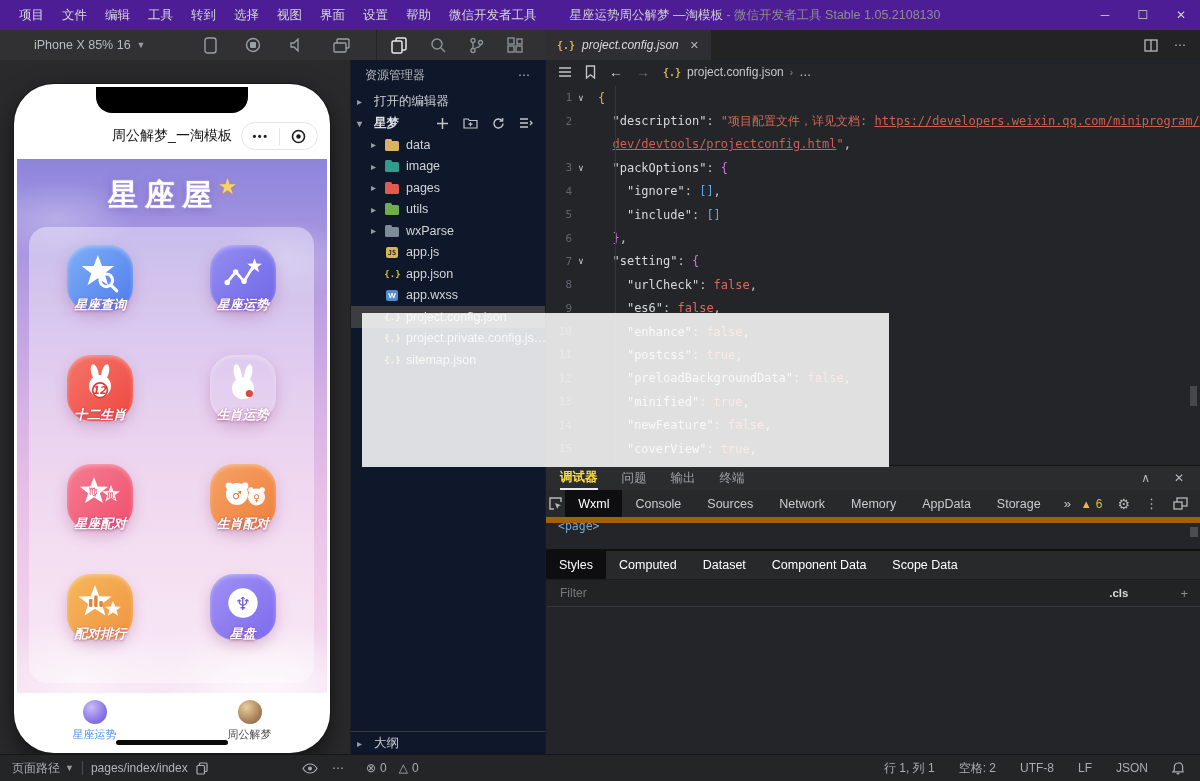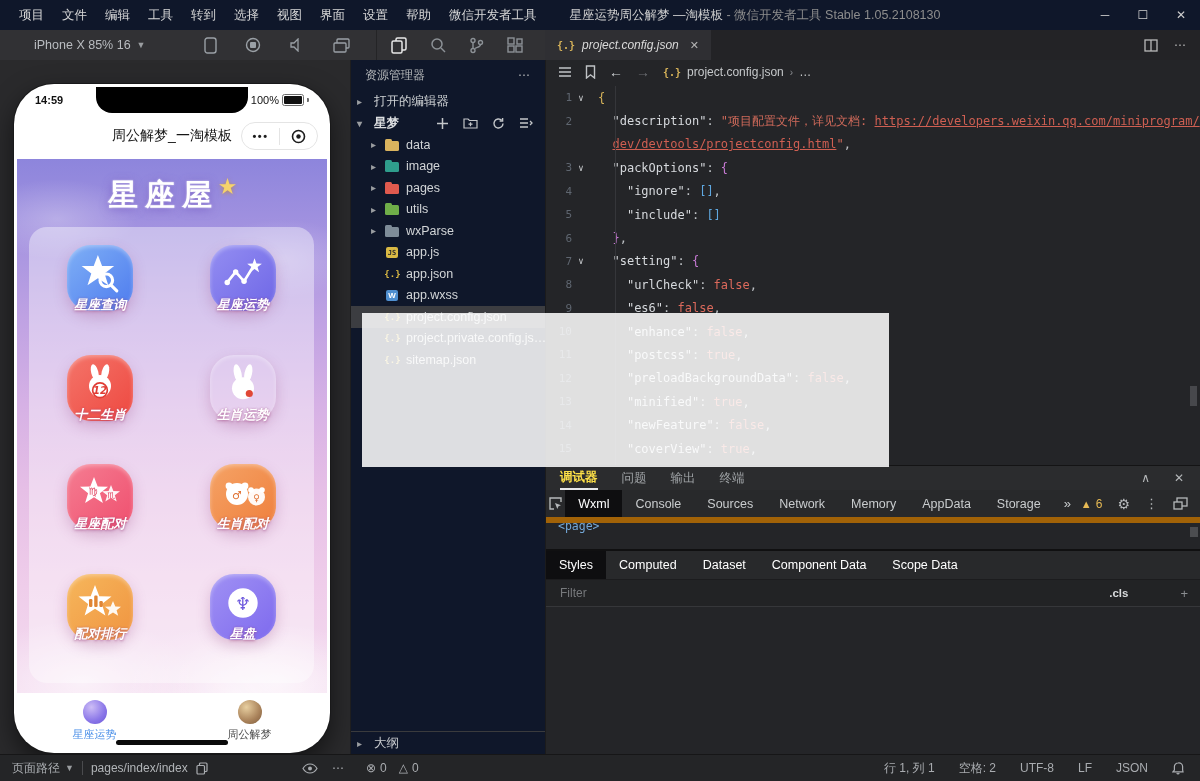"项目" .titlebar { background: #0f172a -> #4c1d95 }
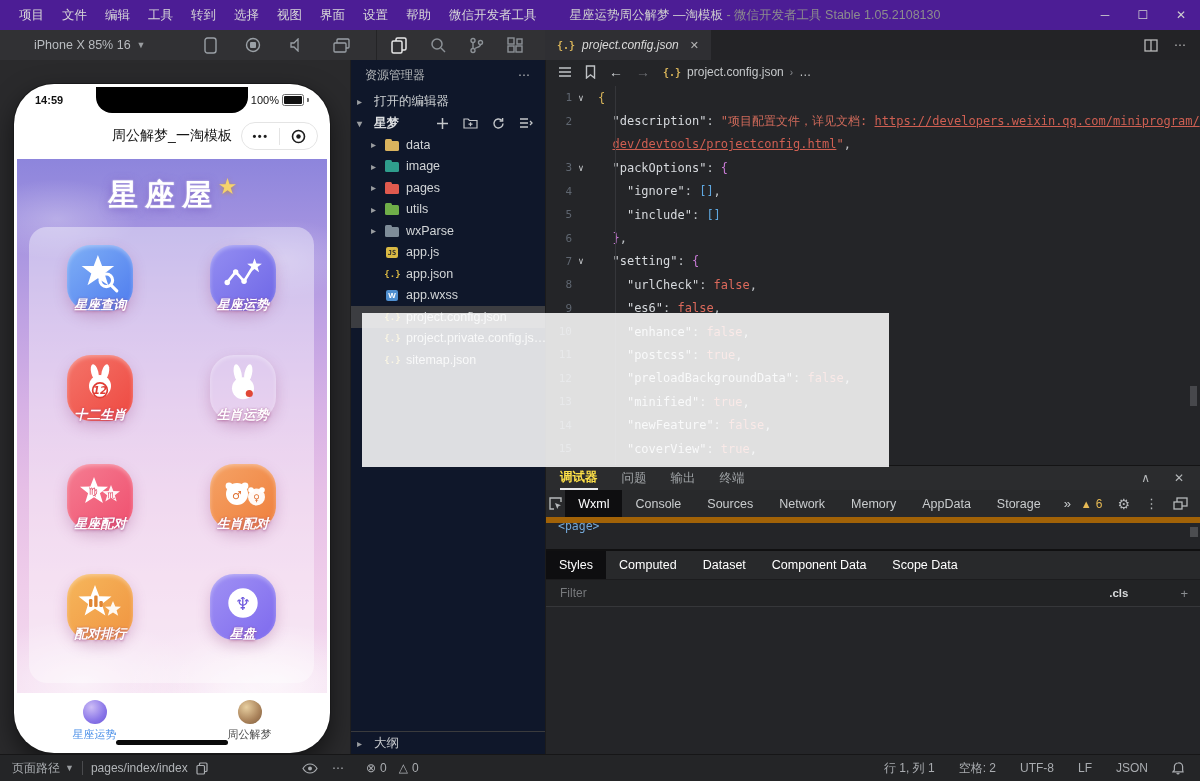"14:59" div.p-status { html: <div> <span>14:59</span> <span> <span>100%</span> <span> <span></span> </span> <span></span> </span> </div> -> none }
